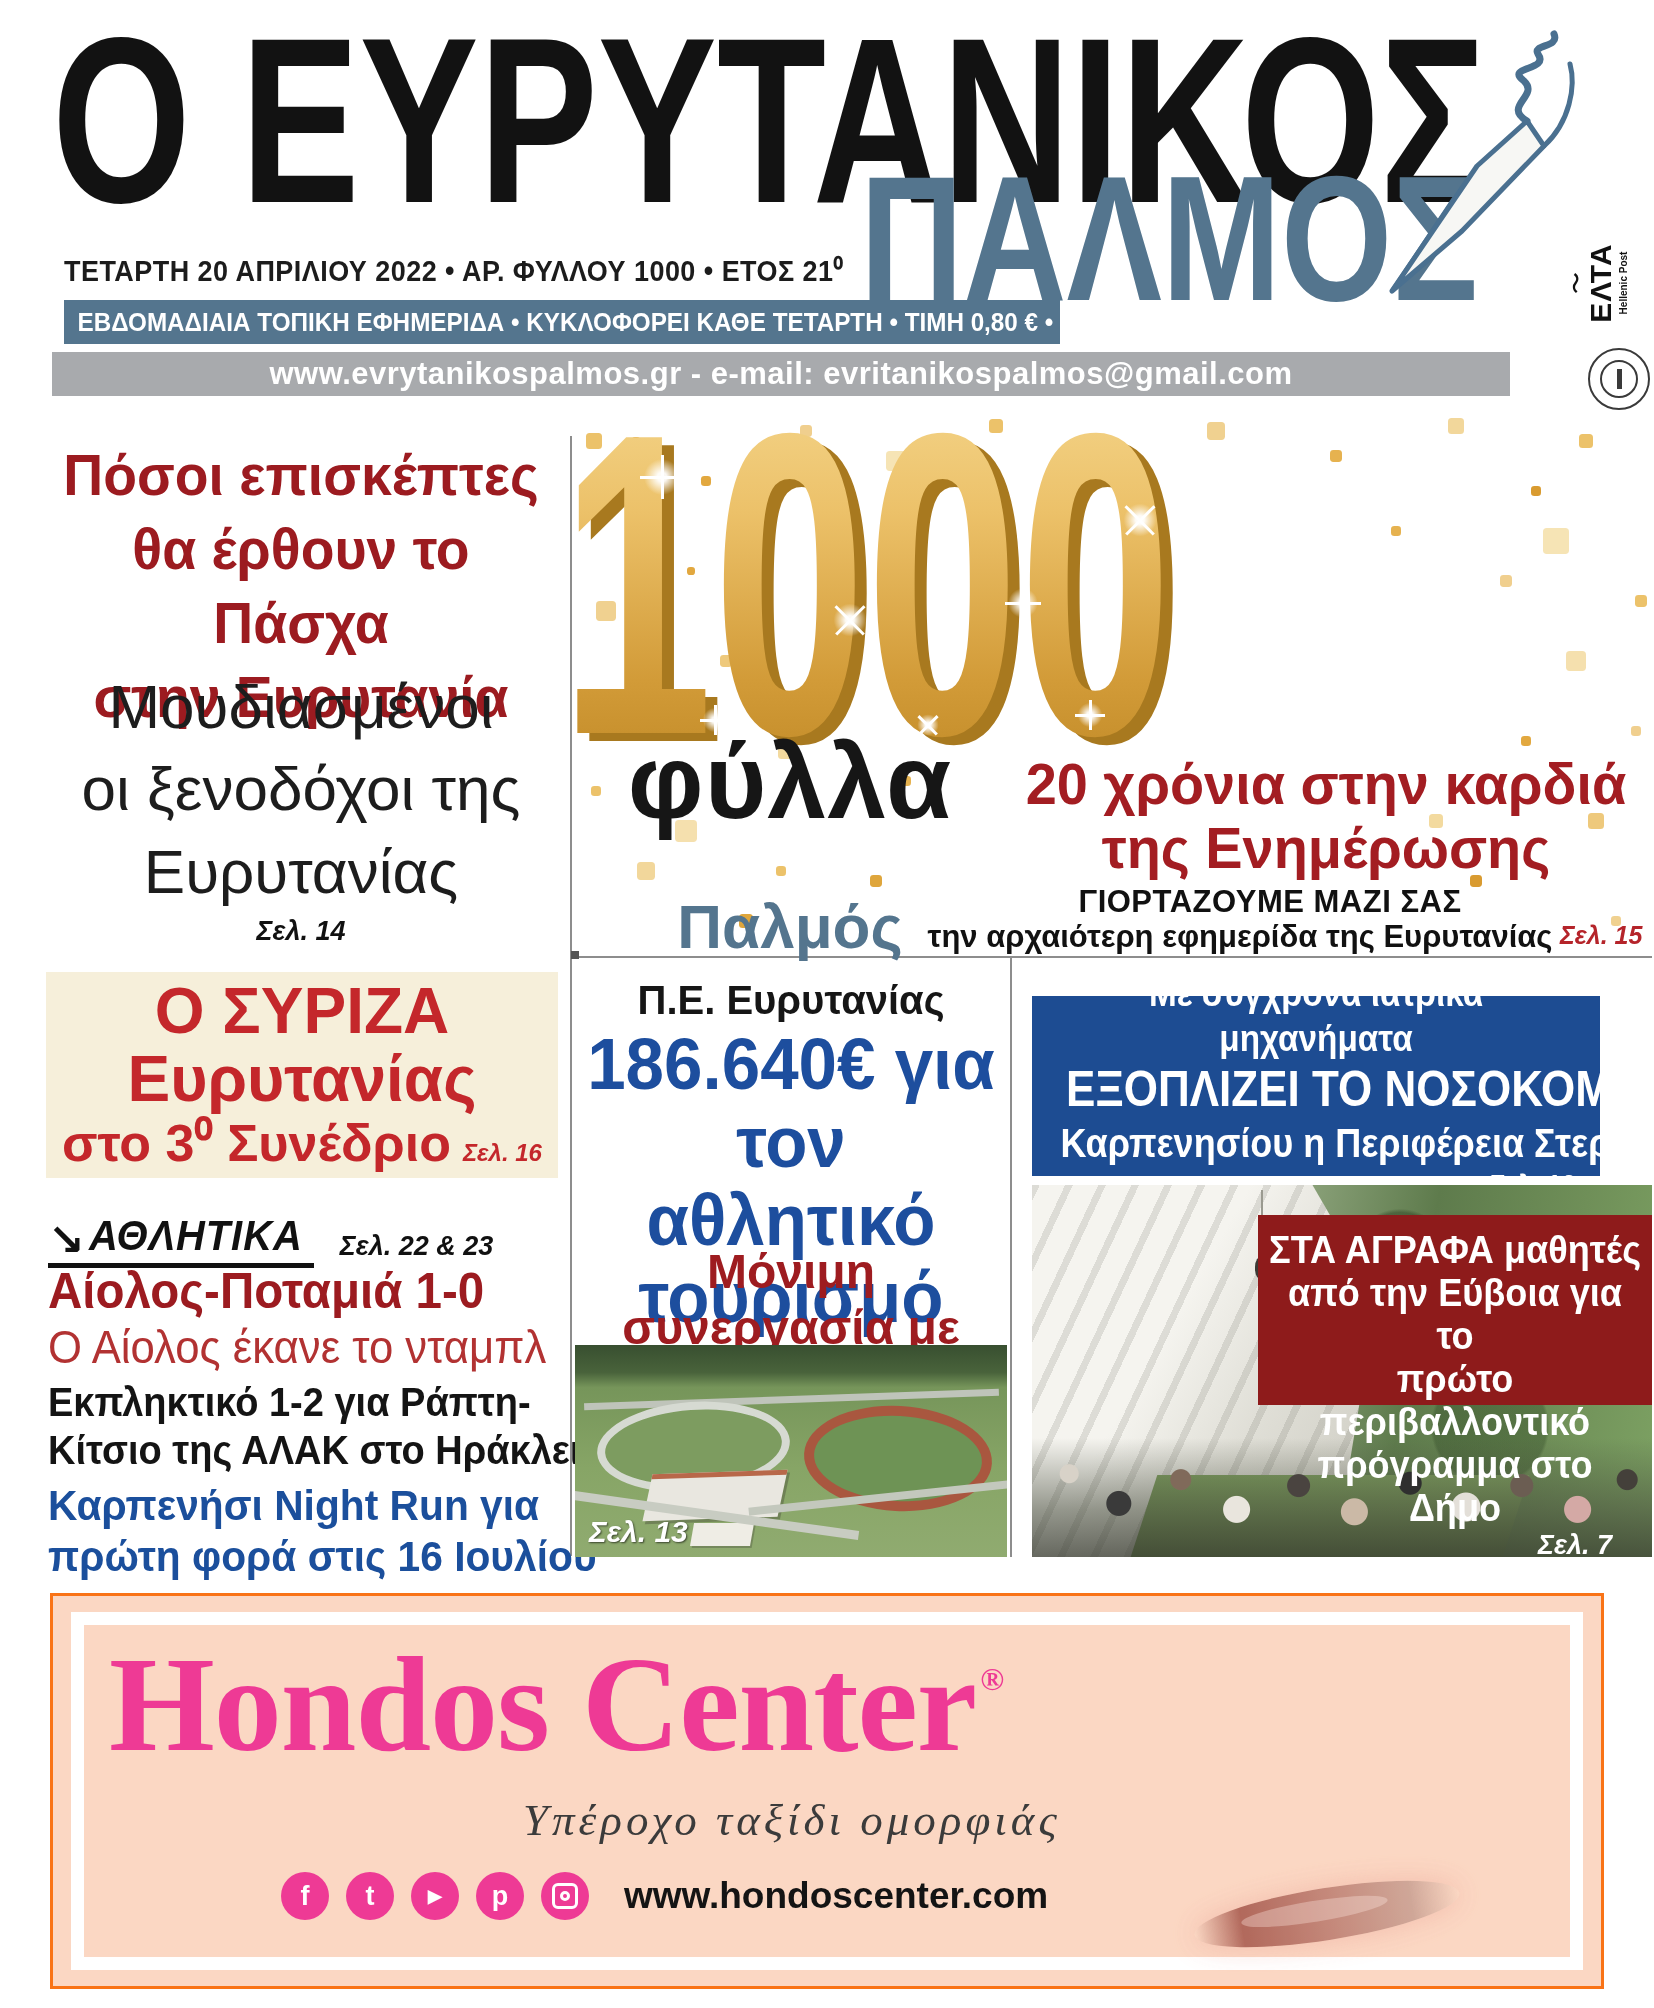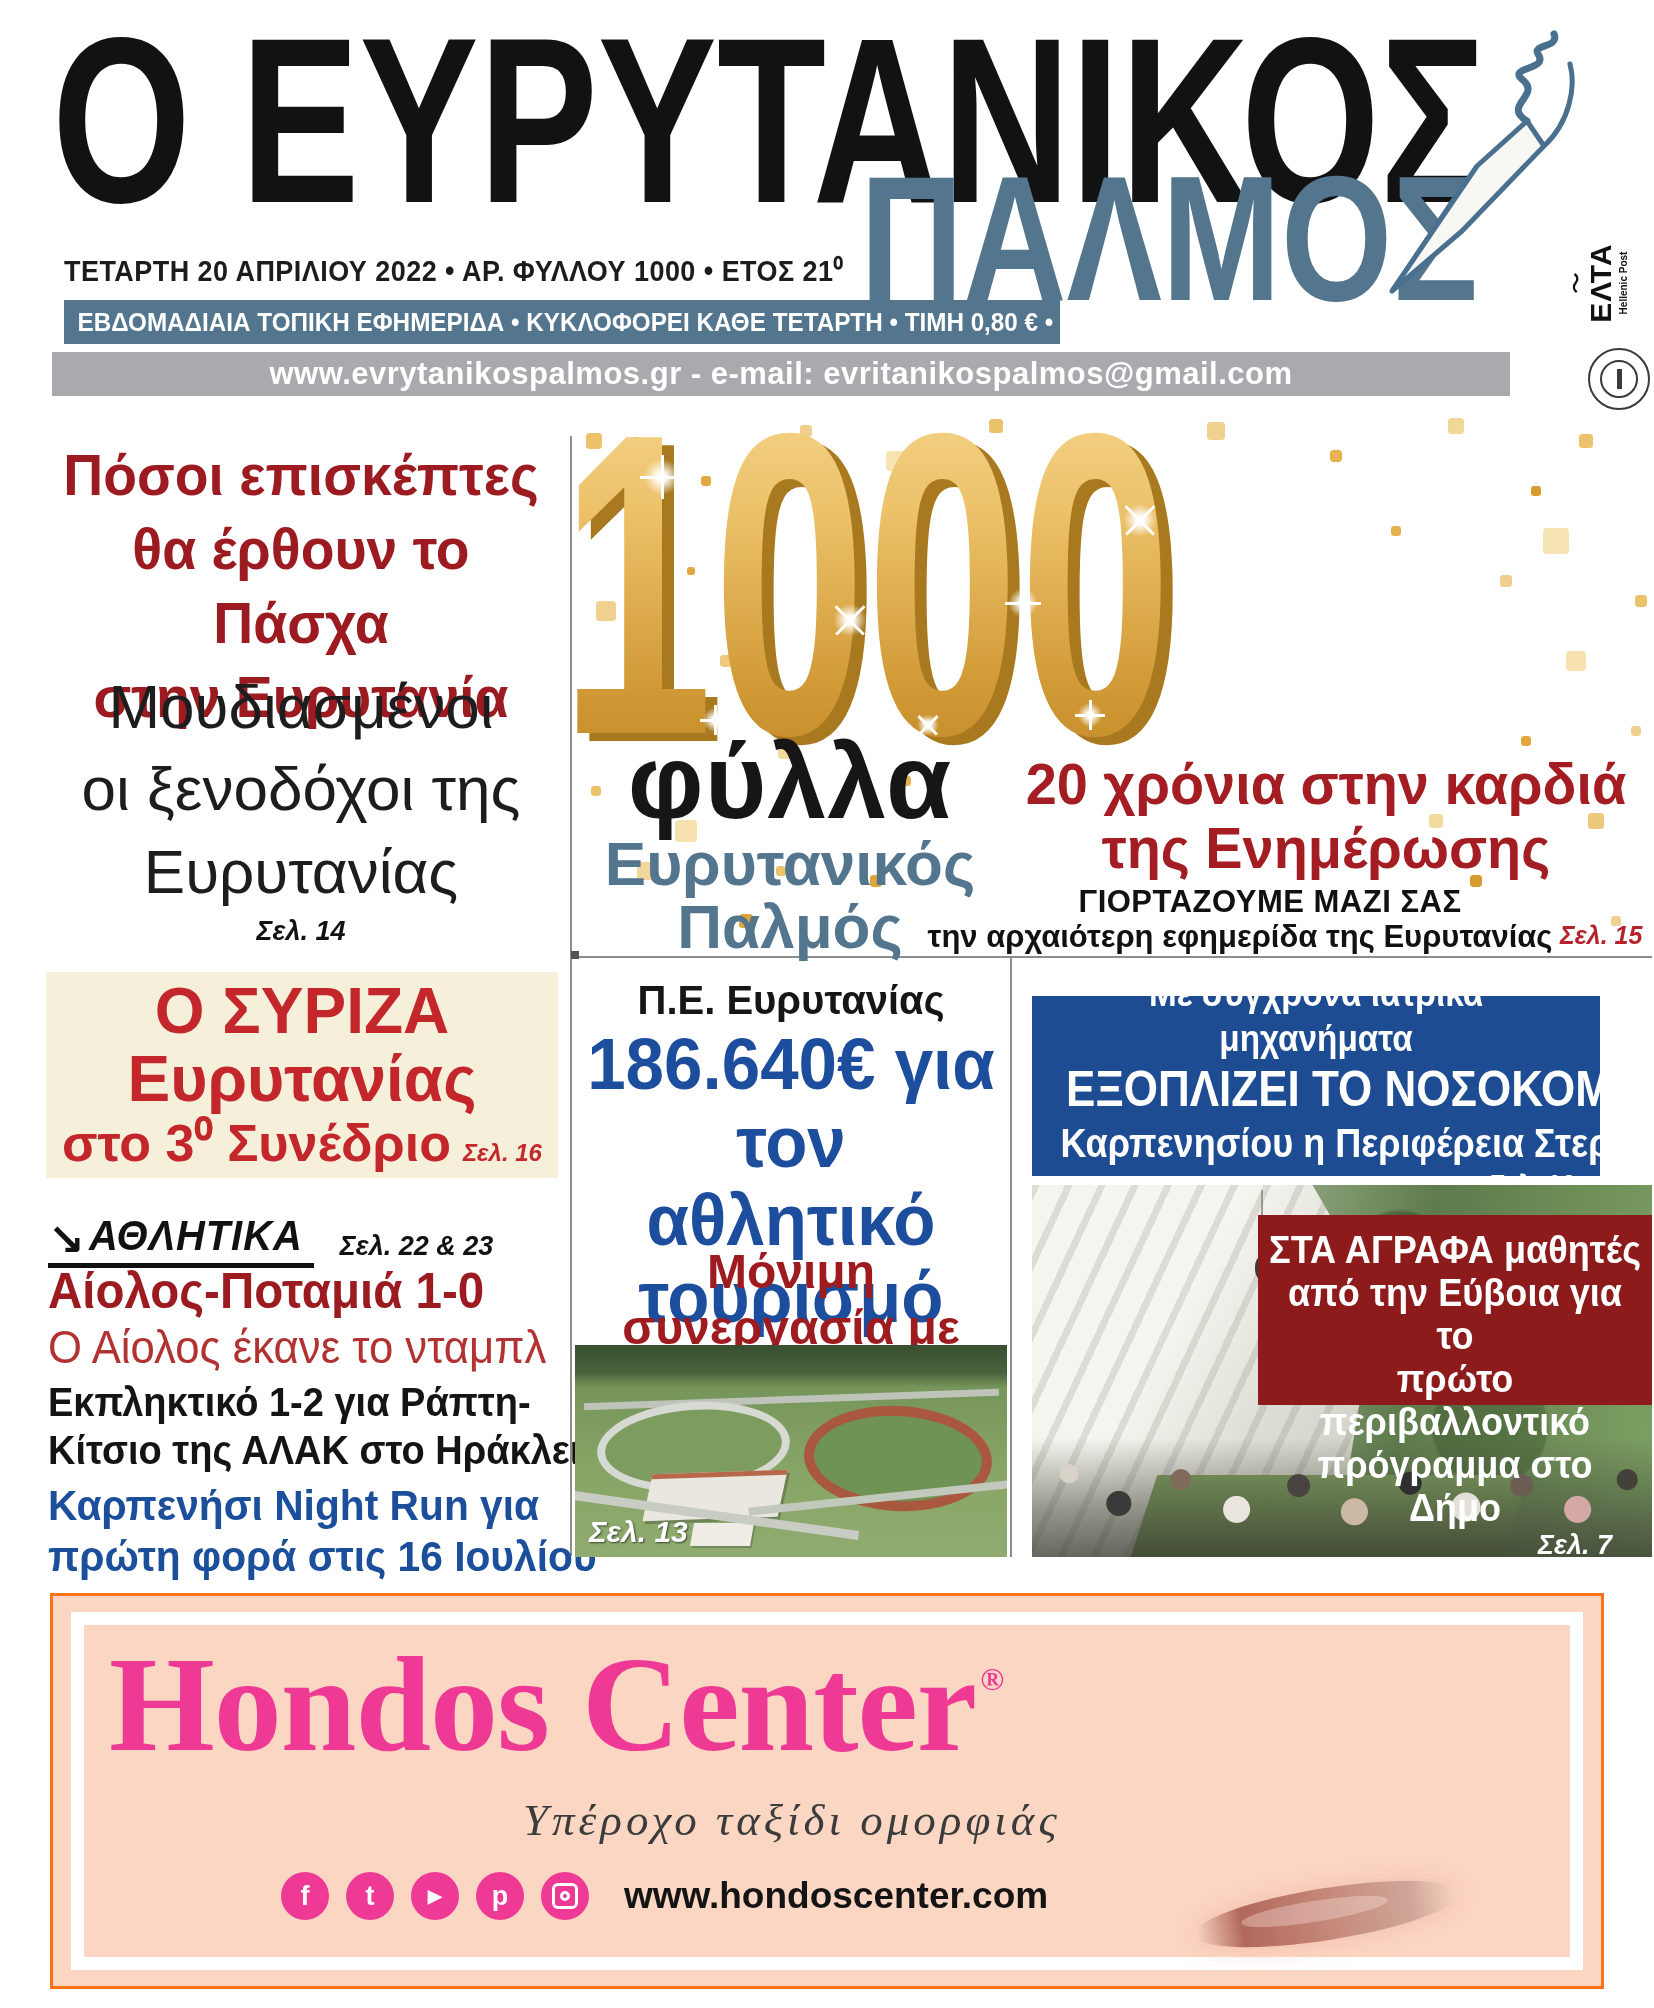"Ευρυτανικός" div.abs { html: <div>Ευρυτανικός</div> -> none }
